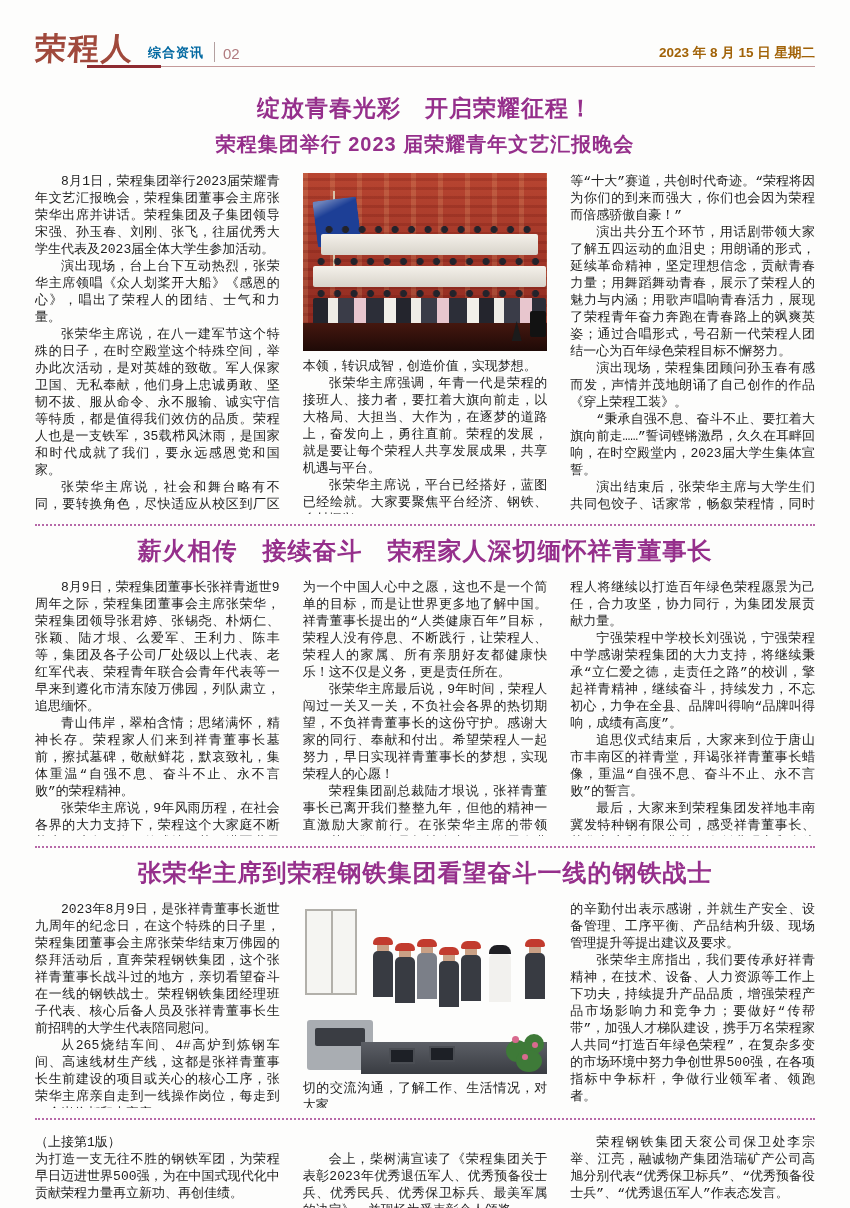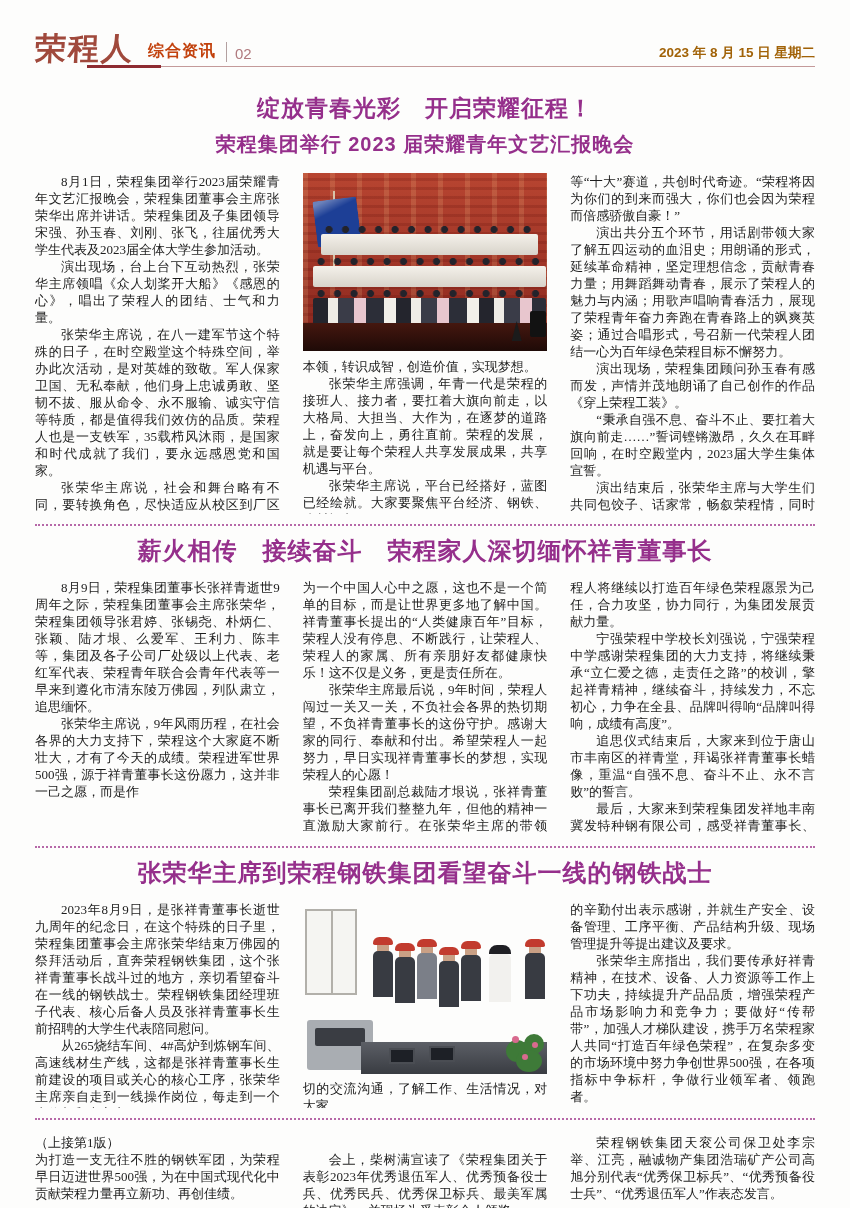"综合资讯" .section-label { color: #c2410c -> #0369a1; font-size: 16px -> 13px }
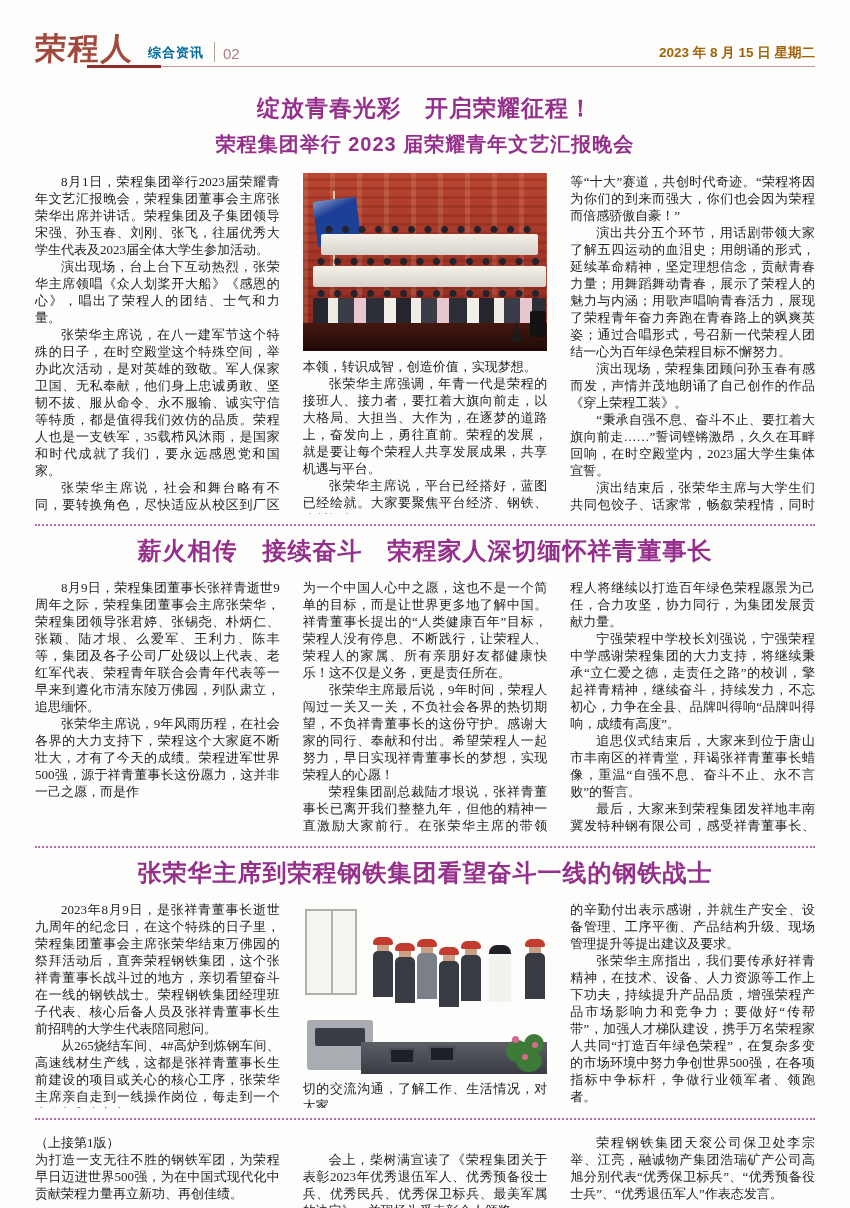"8月1日，荣程集团举行2023届荣耀青年文艺汇报晚会，荣程集团董事会主席张荣华出" .cols { font-family: none -> Liberation Mono, monospace }
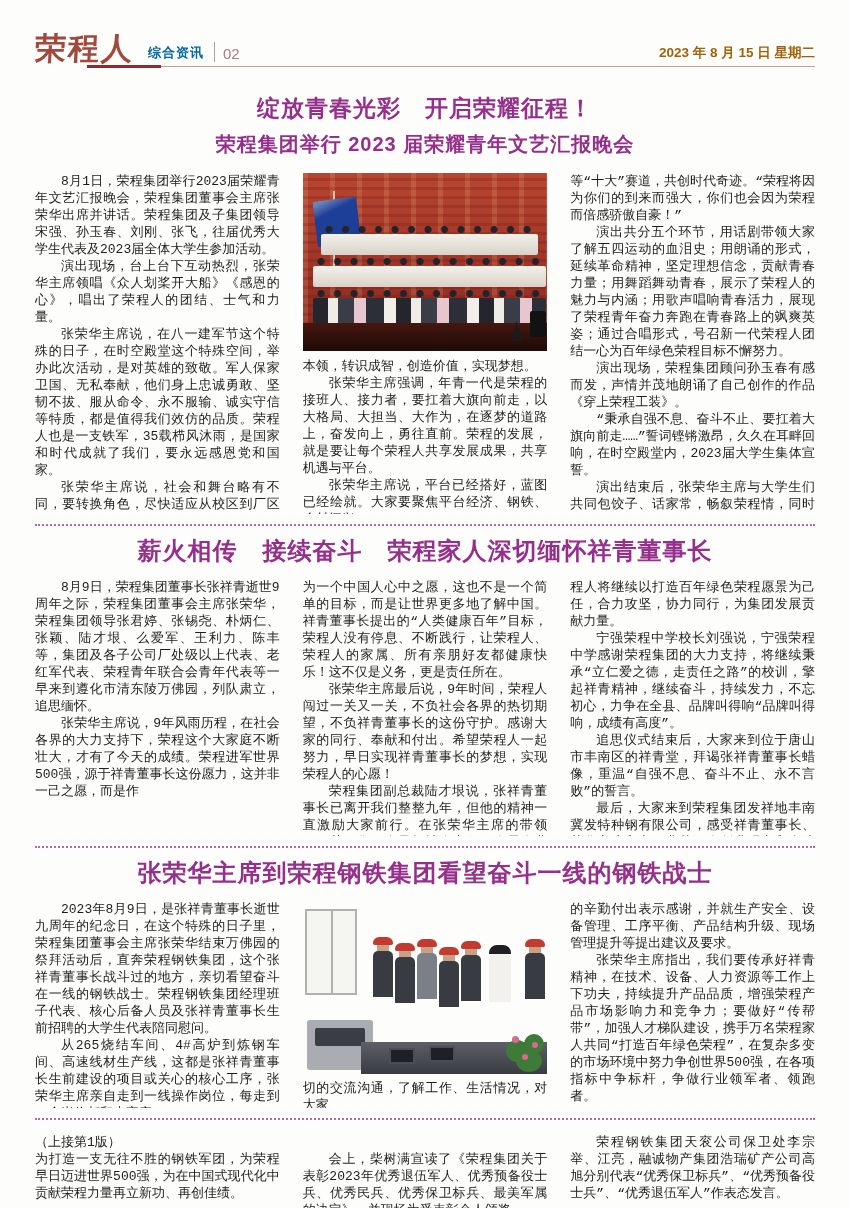"青山伟岸，翠柏含情；思绪满怀，精神长存。荣程家人们来到祥青董事长墓前，擦拭墓碑，" p { html: none -> <p>青山伟岸，翠柏含情；思绪满怀，精神长存。荣程家人们来到祥青董事长墓前，擦拭墓碑，敬献鲜花，默哀致礼，集体重温“自强不息、奋斗不止、永不言败”的荣程精神。</p> }
